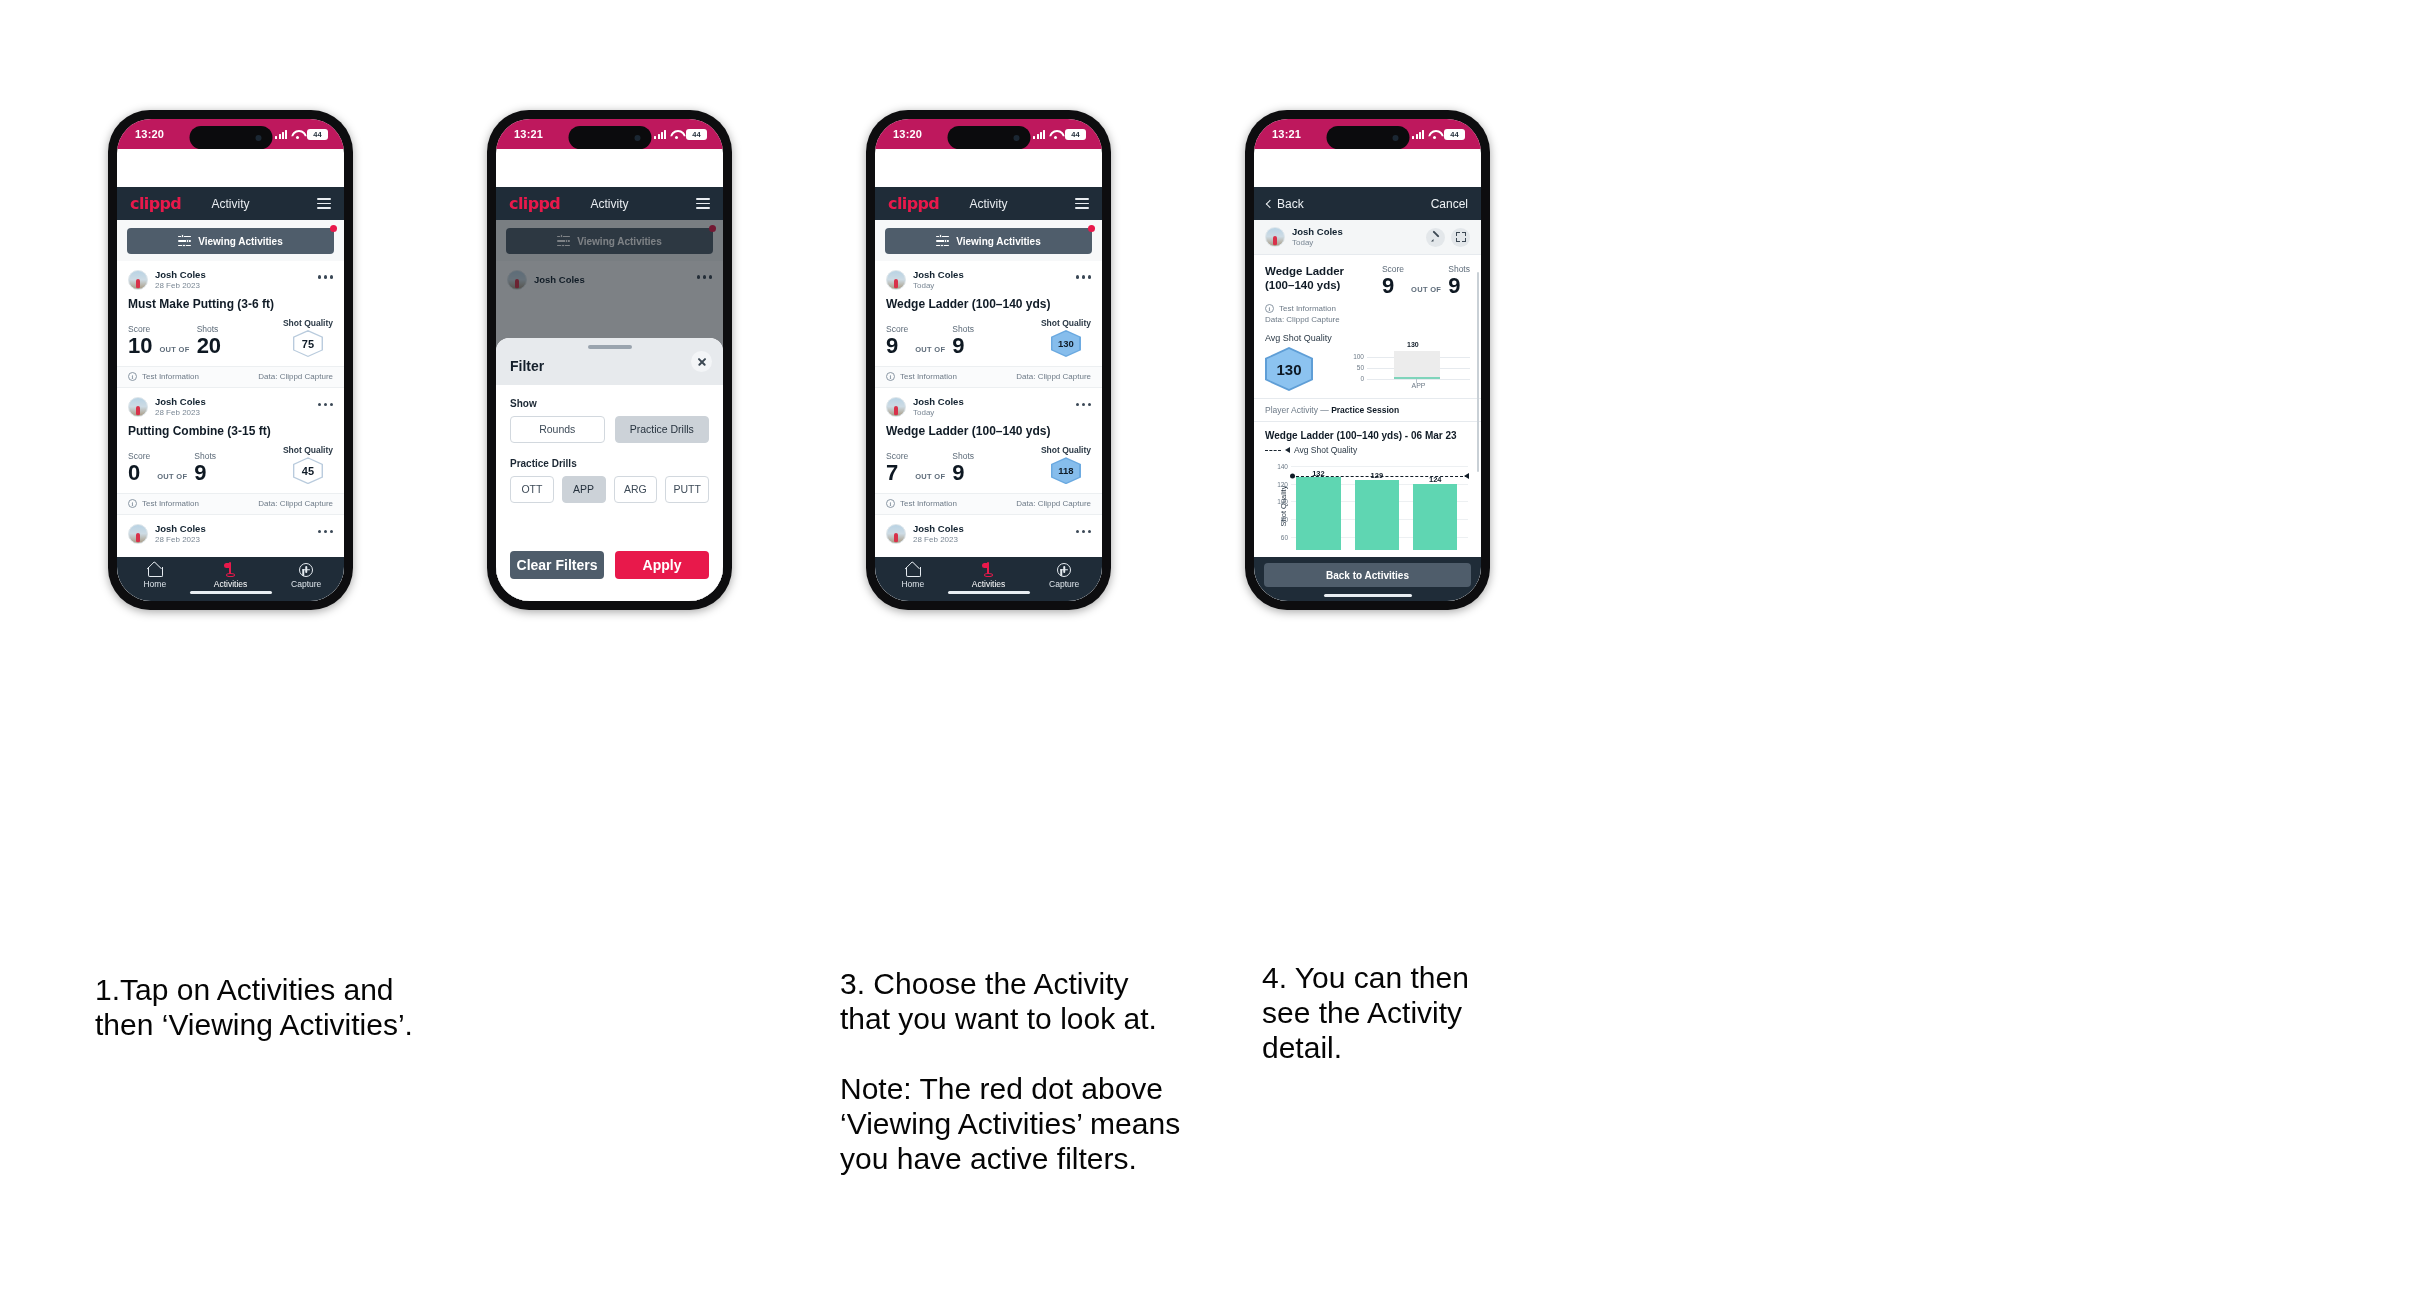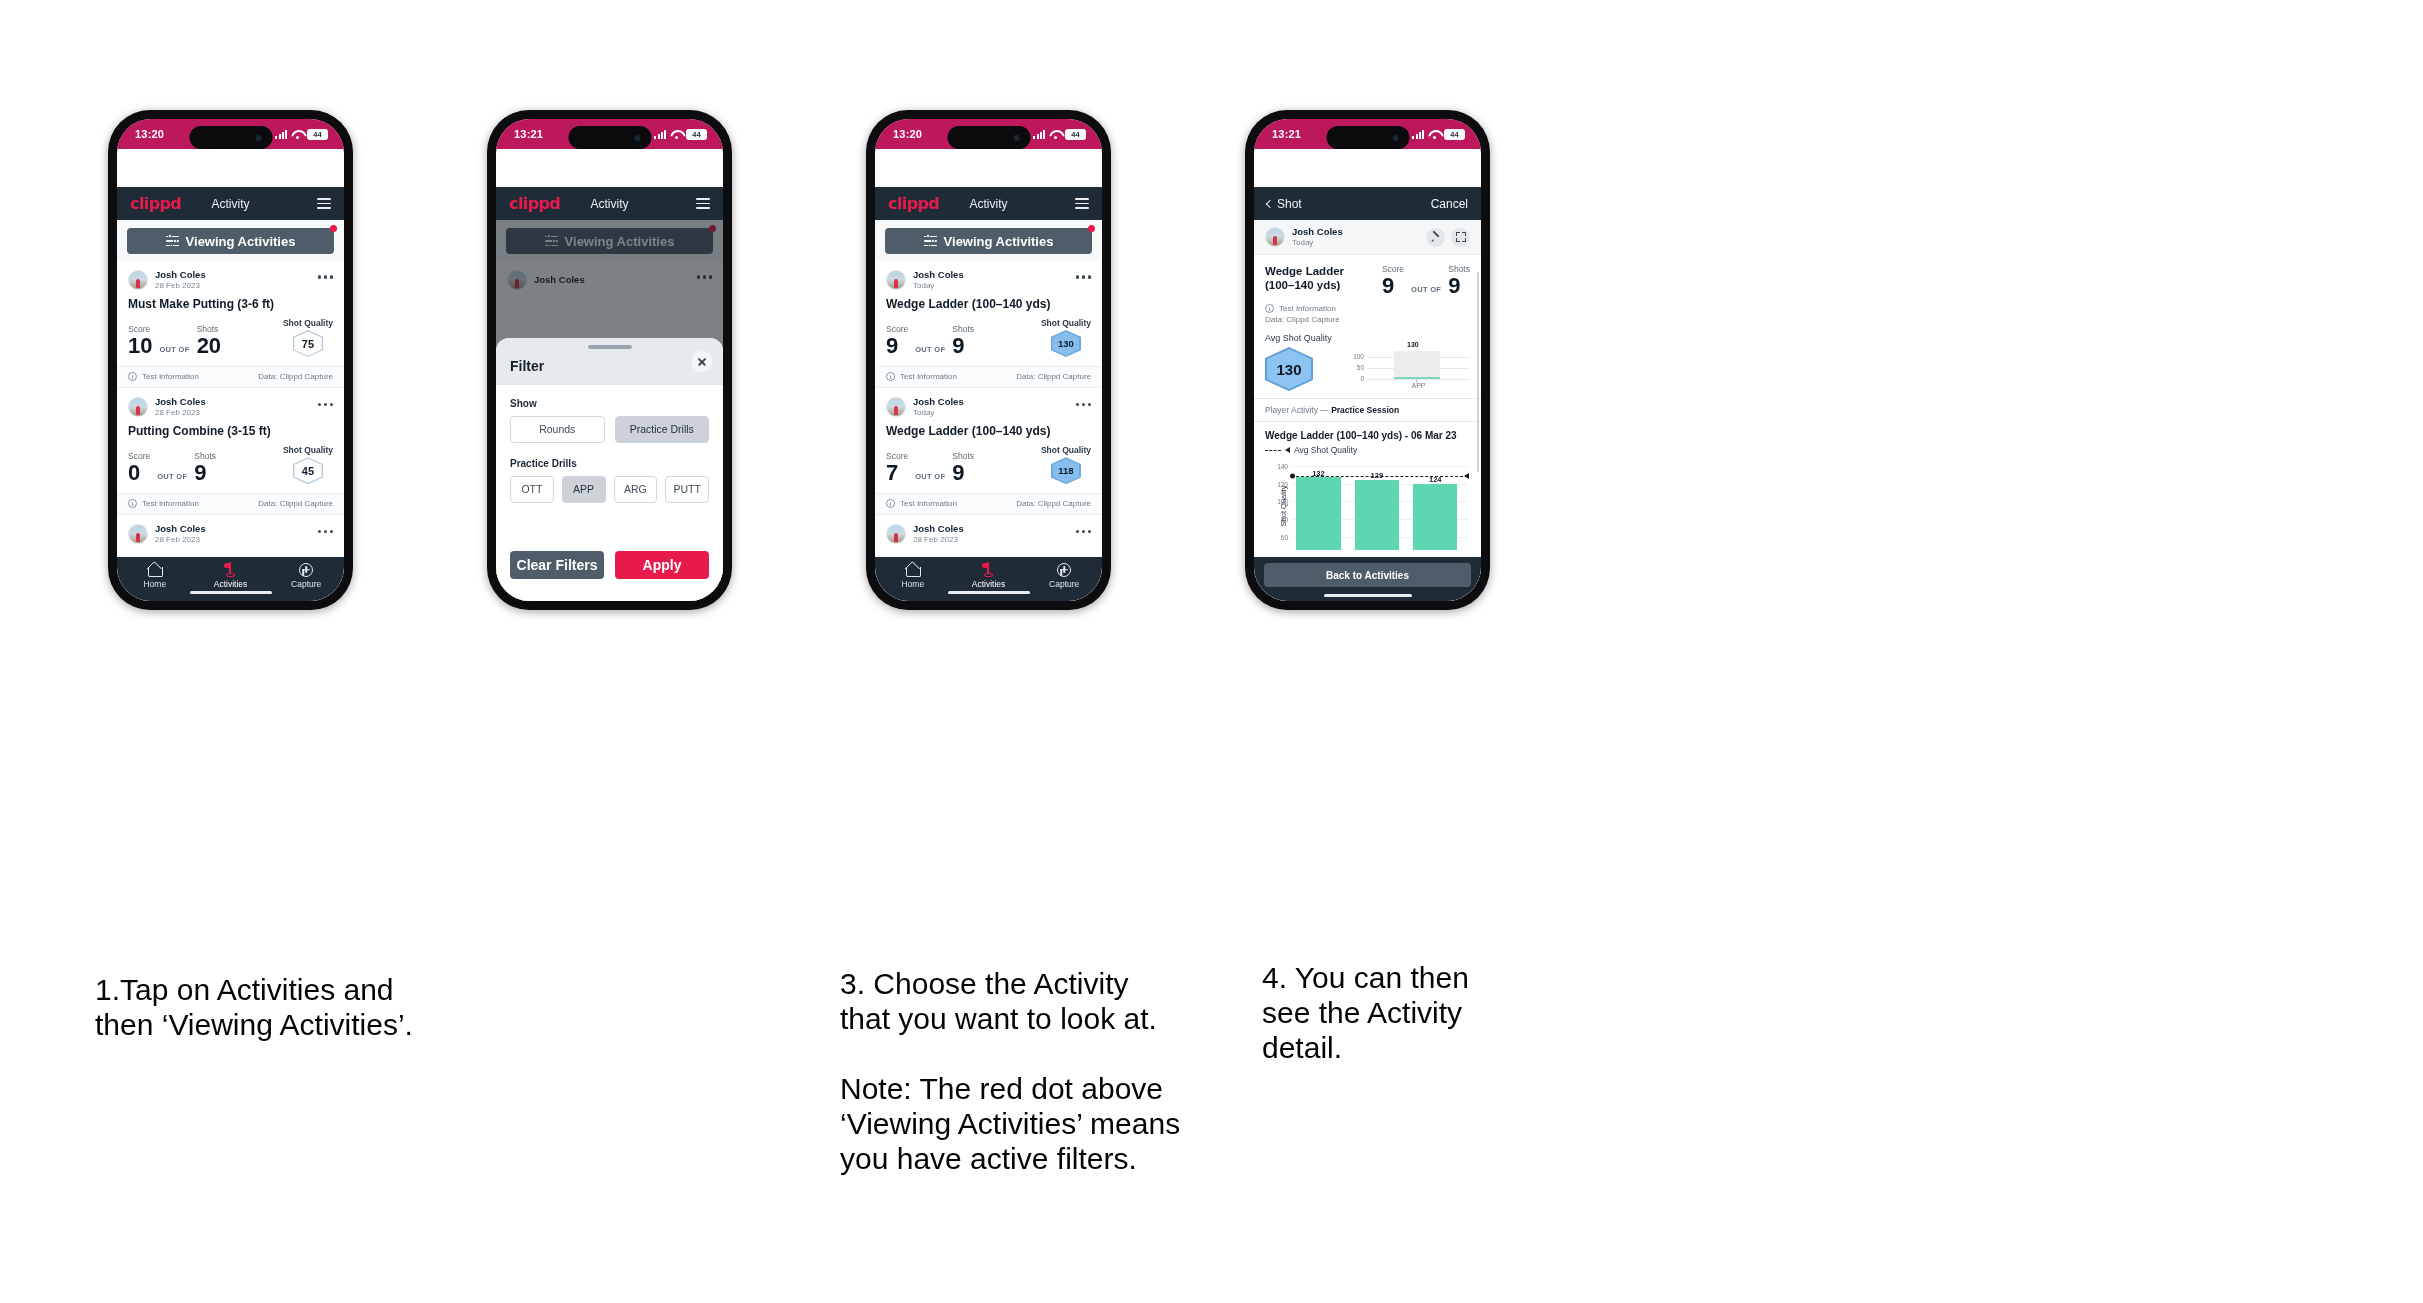"Shot" span { text: Shot -> Back }
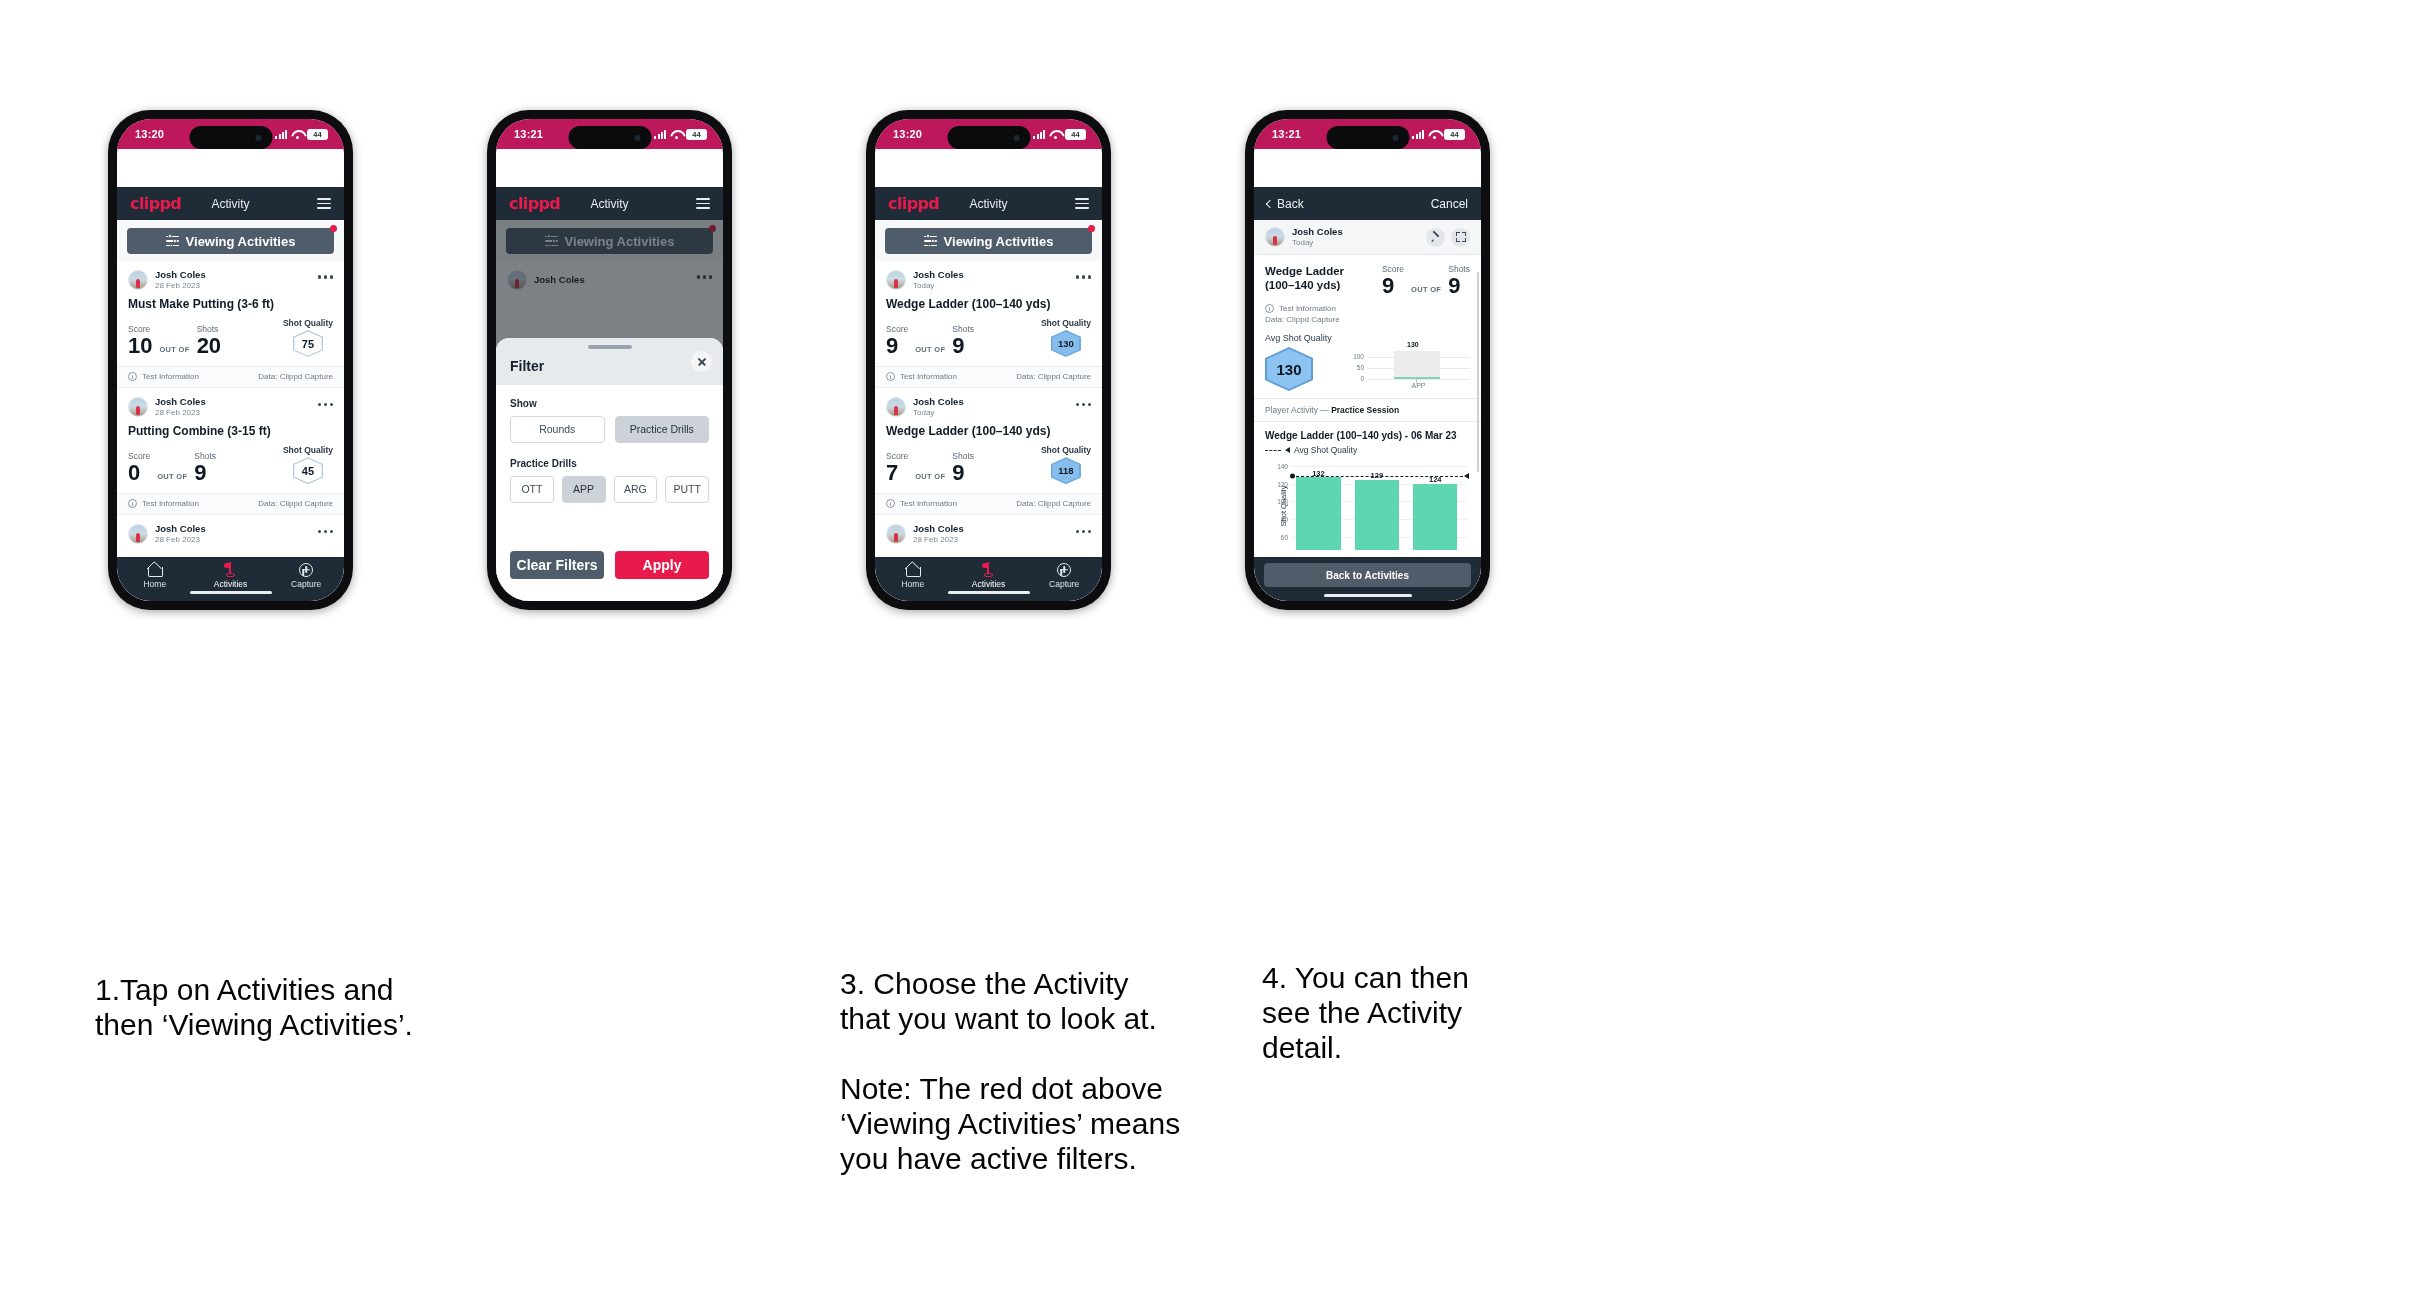"Viewing Activities" .viewbar { font-size: 13px -> 10px }
